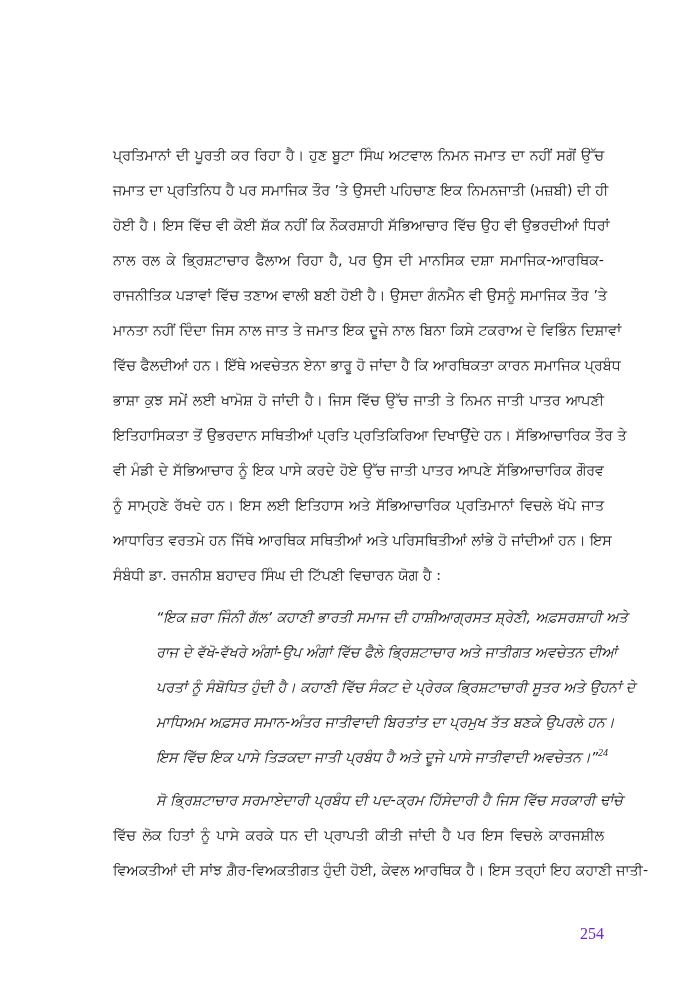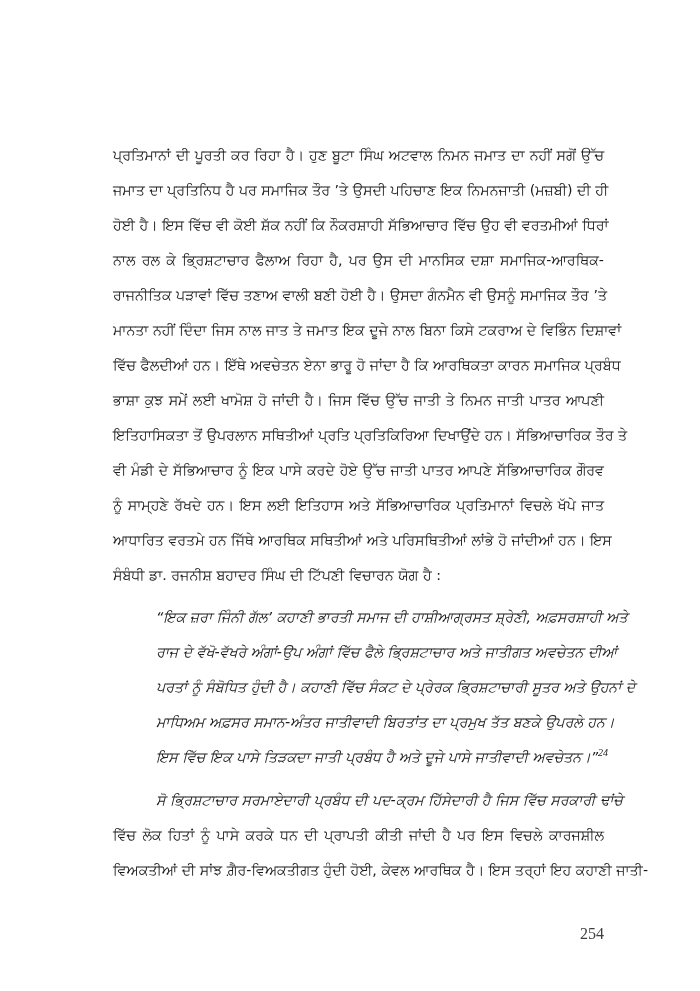"ਹੋਈ ਹੈ। ਇਸ ਵਿੱਚ ਵੀ" div.line { text: ਵਰਤਮੀਆਂ -> ਉਭਰਦੀਆਂ }
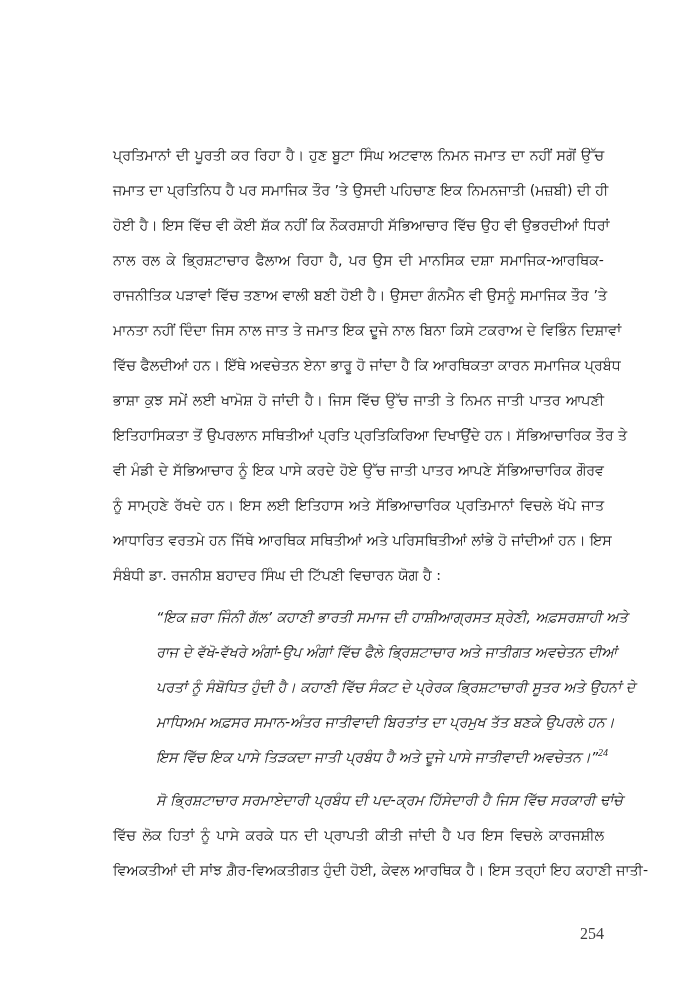"ਇਤਿਹਾਸਿਕਤਾ ਤੋਂ ਉਪਰਲਾਨ ਸਥਿਤੀਆਂ ਪ੍ਰਤਿ" div.line { text: ਉਪਰਲਾਨ -> ਉਭਰਦਾਨ }
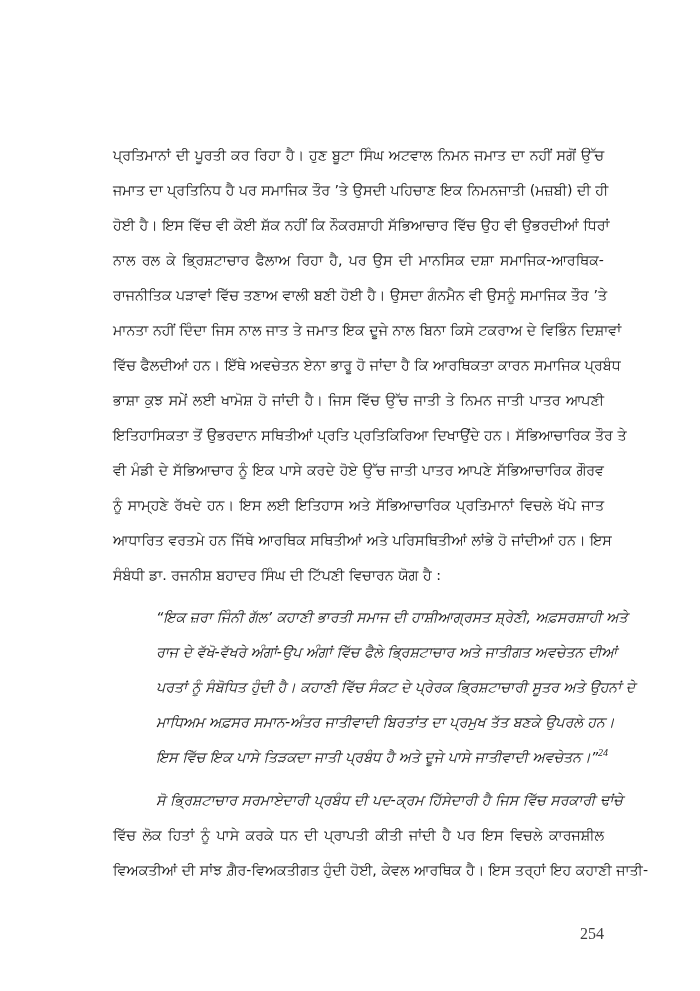"254" .page-number { color: #404040 -> #6d28d9 }
